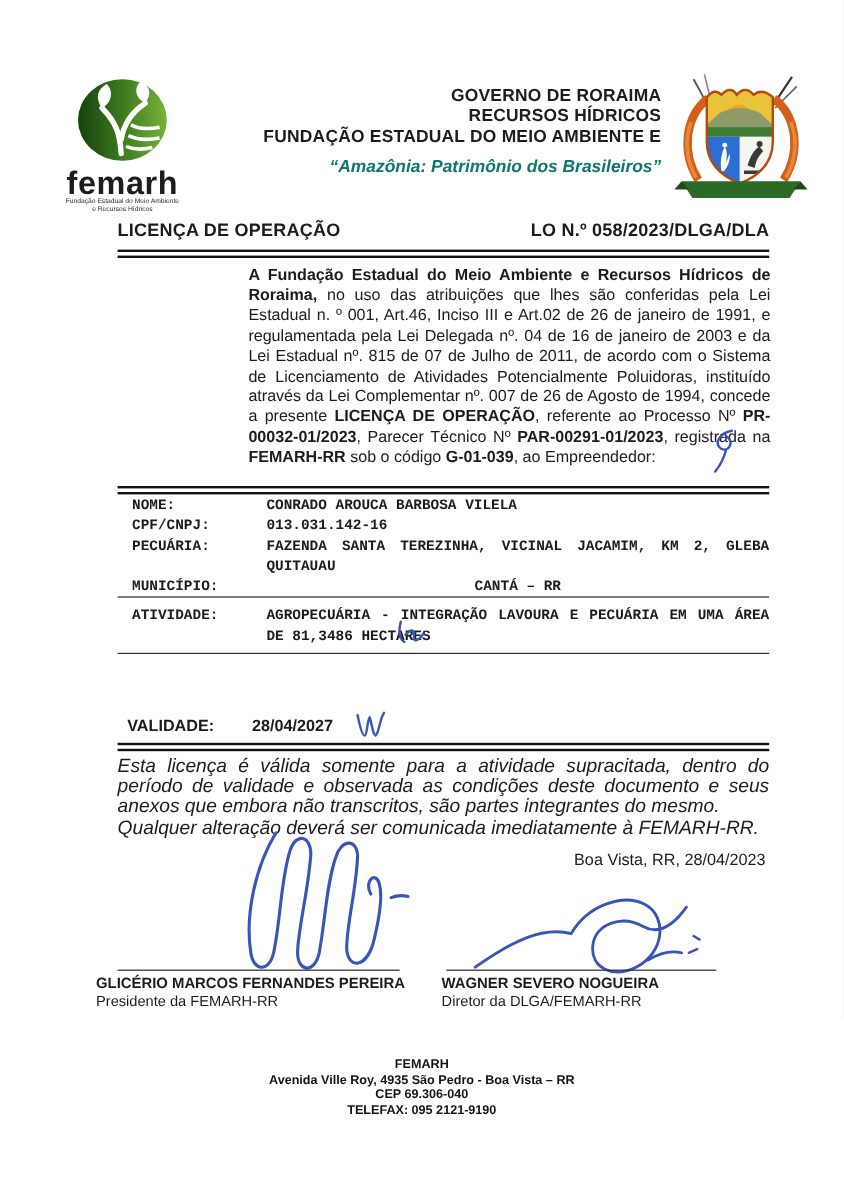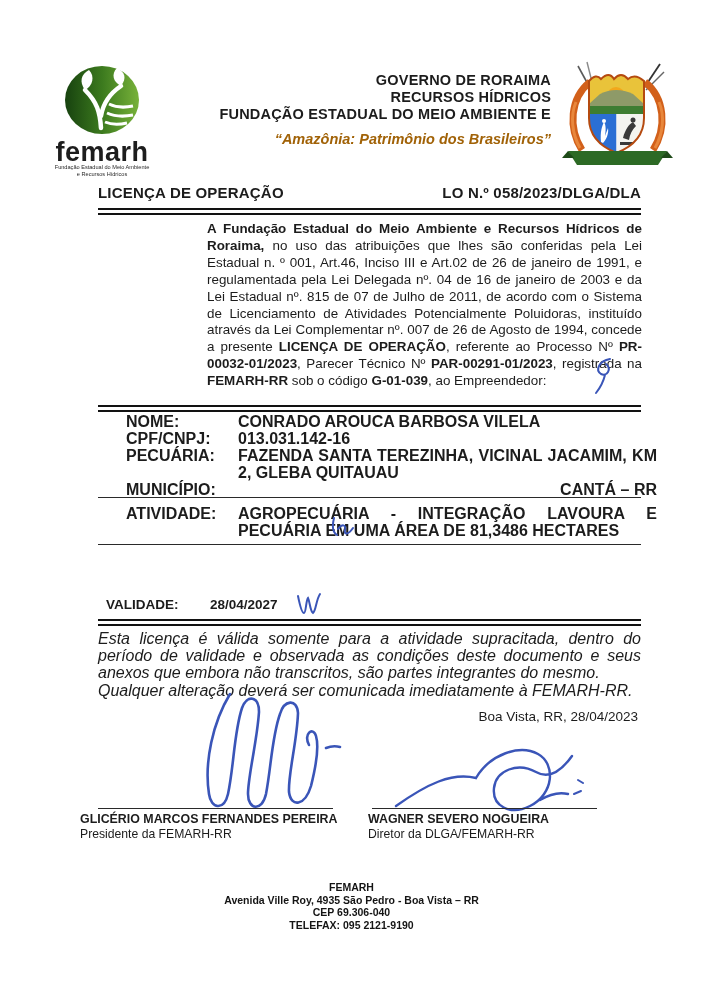"“Amazônia: Patrimônio dos Brasileiros”" .motto { color: #a16207 -> #0f766e }
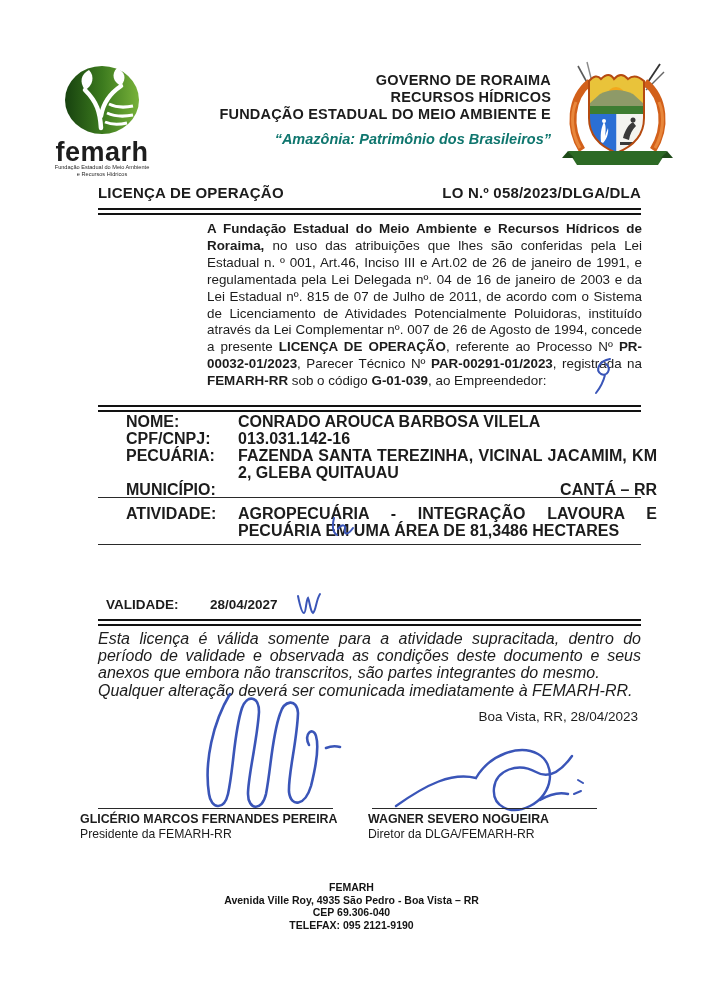"NOME:" .fields { font-family: none -> Liberation Mono, monospace; font-size: 16px -> 12px; left: 114px -> 98px }
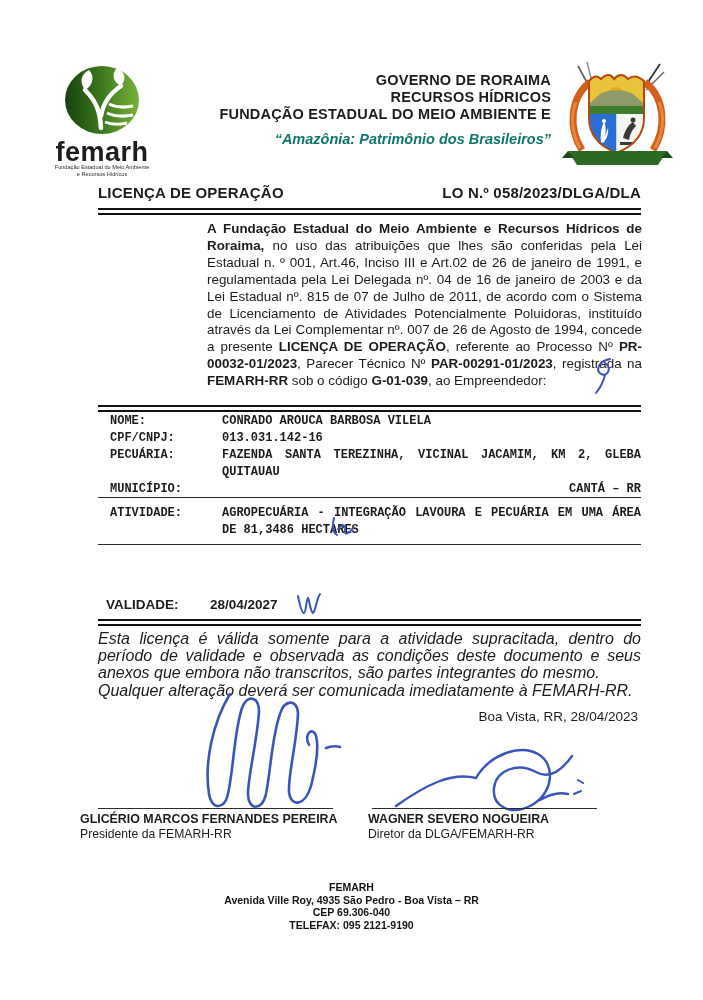"CANTÁ – RR" span.fvalue { text-align: right -> center }
